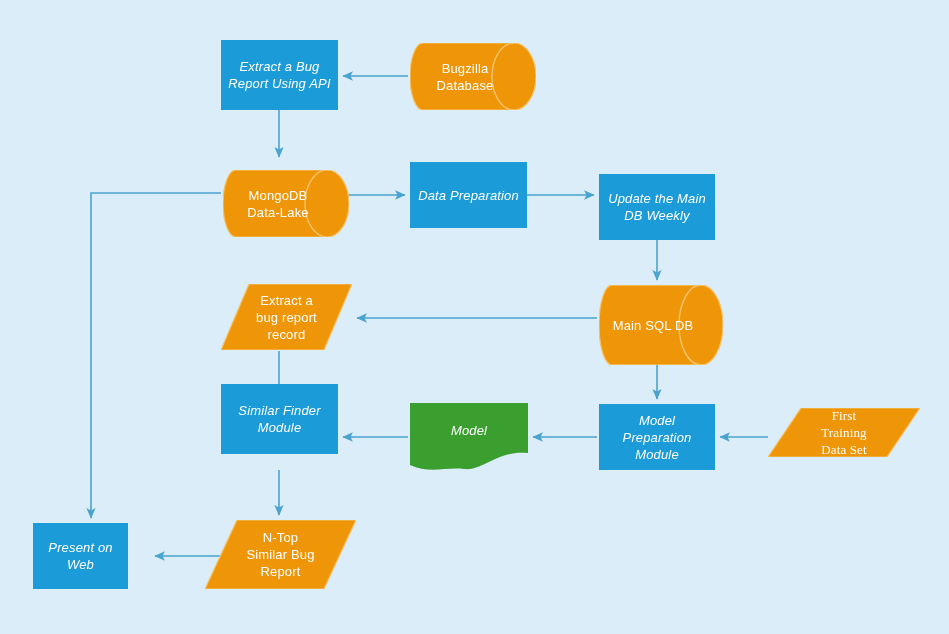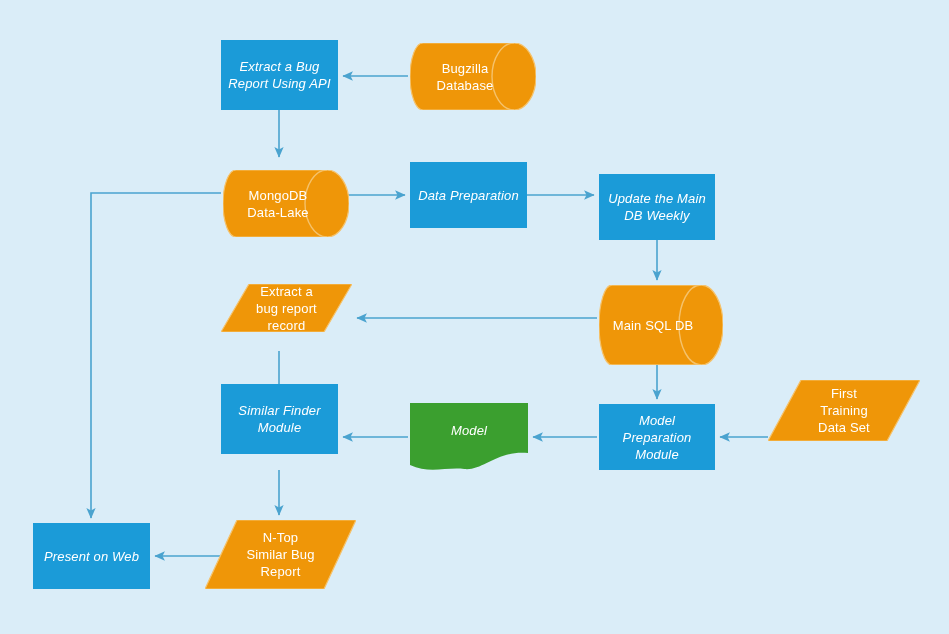"Extract a" div.node { height: 48px -> 66px }
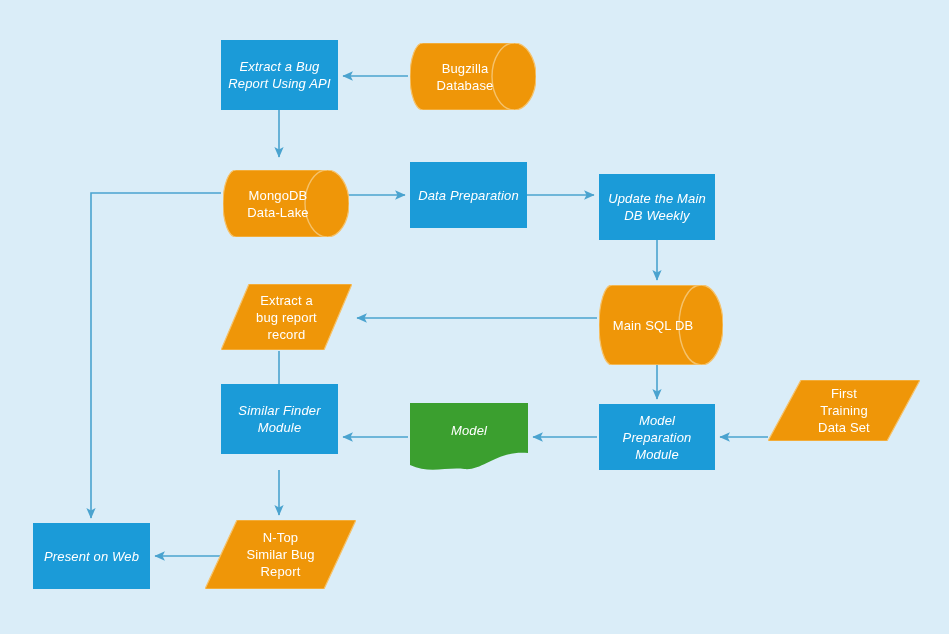"First" div.node { font-family: none -> Liberation Serif, serif; height: 61px -> 49px; top: 380px -> 408px }
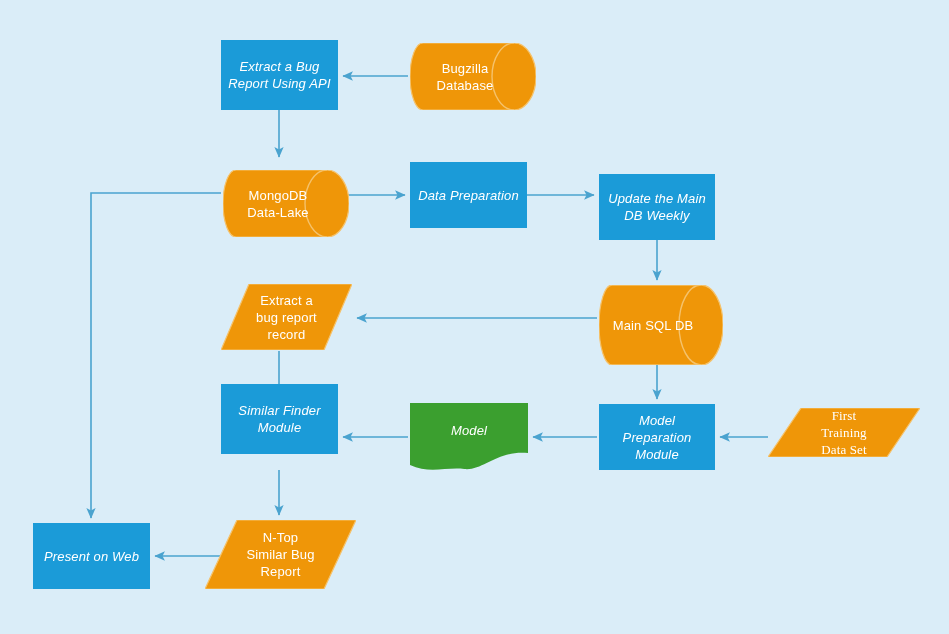"Present on Web" div.node { width: 117px -> 95px }
